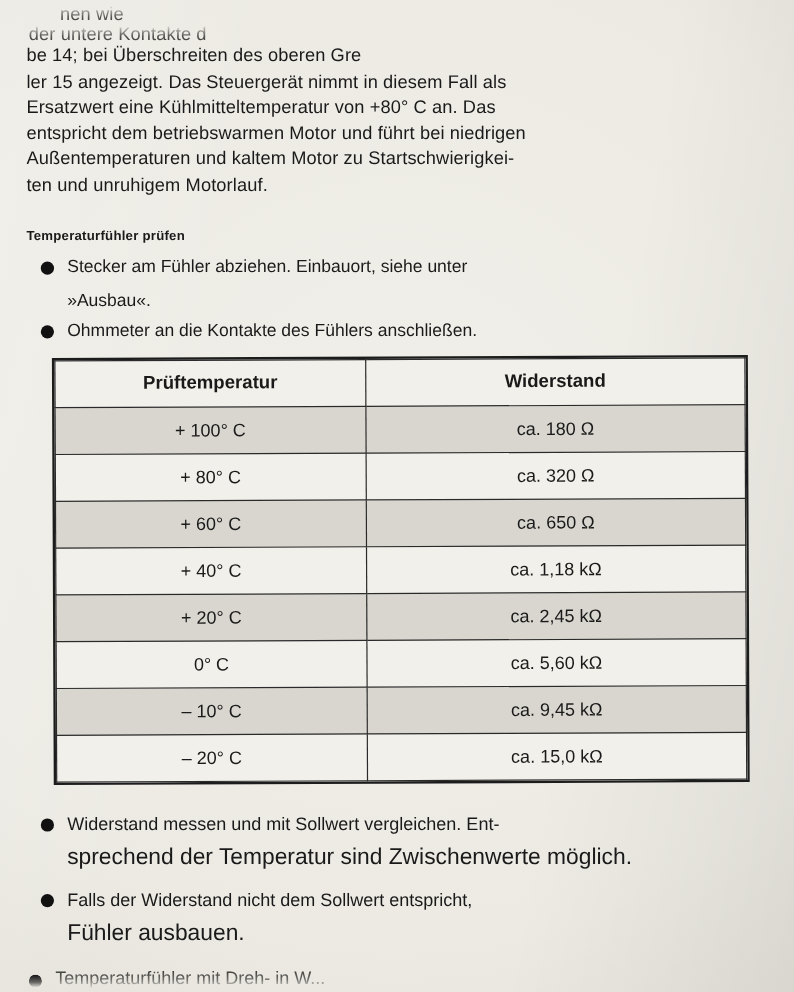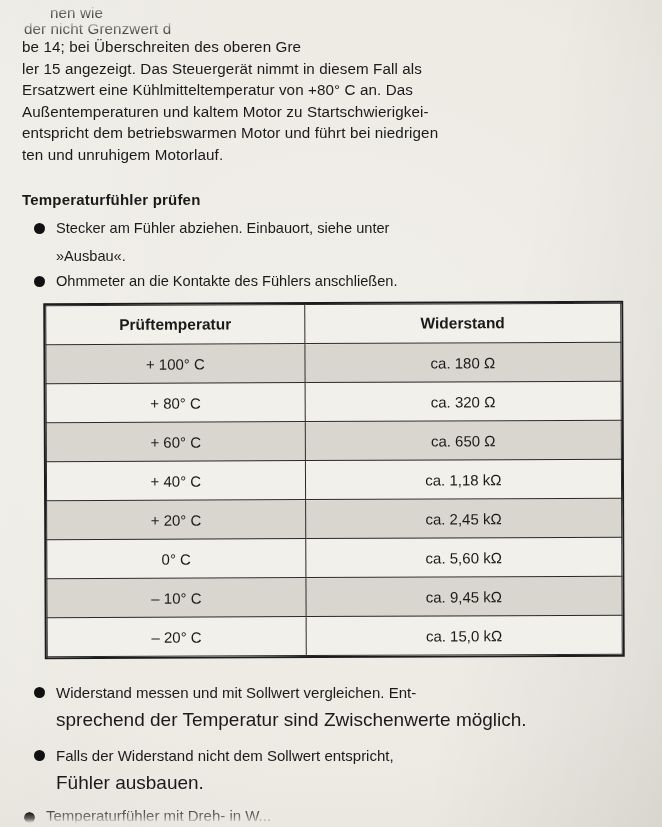"der nicht Grenzwert d" div.line { text: nicht Grenzwert -> untere Kontakte }
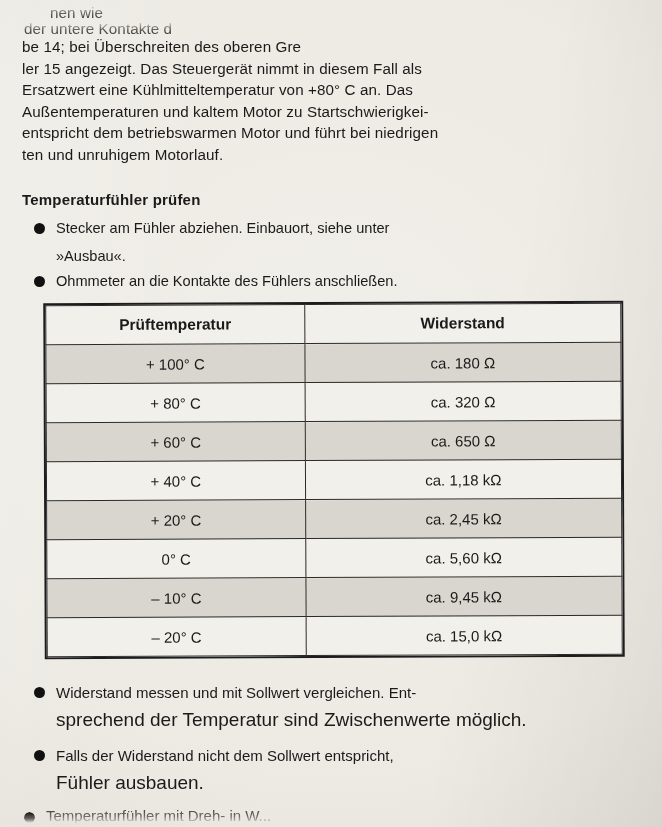"Außentemperaturen und kaltem Motor zu" div.line { order: before "entspricht dem betriebswarmen Motor und" -> after "entspricht dem betriebswarmen Motor und" }
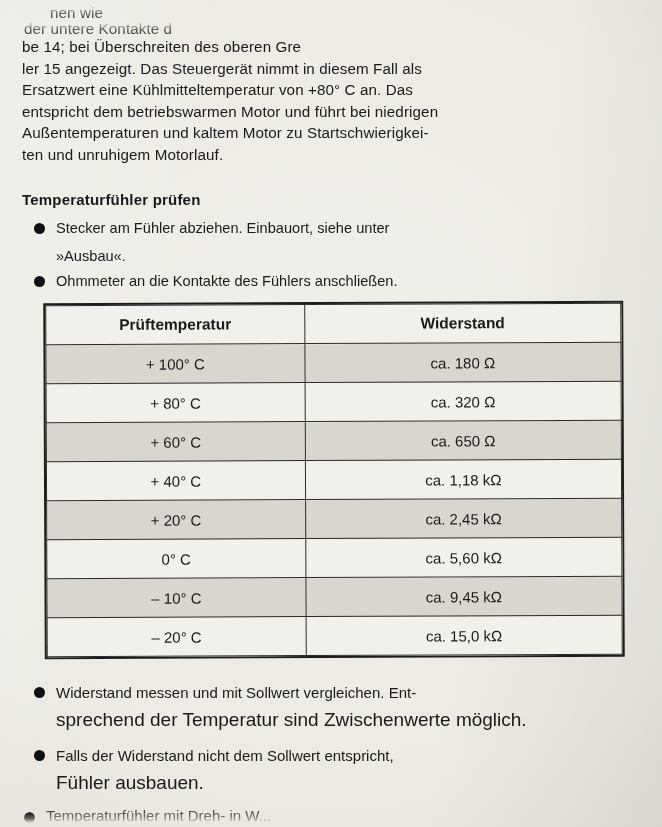"Temperaturfühler prüfen" .heading { font-size: 15px -> 11px }
